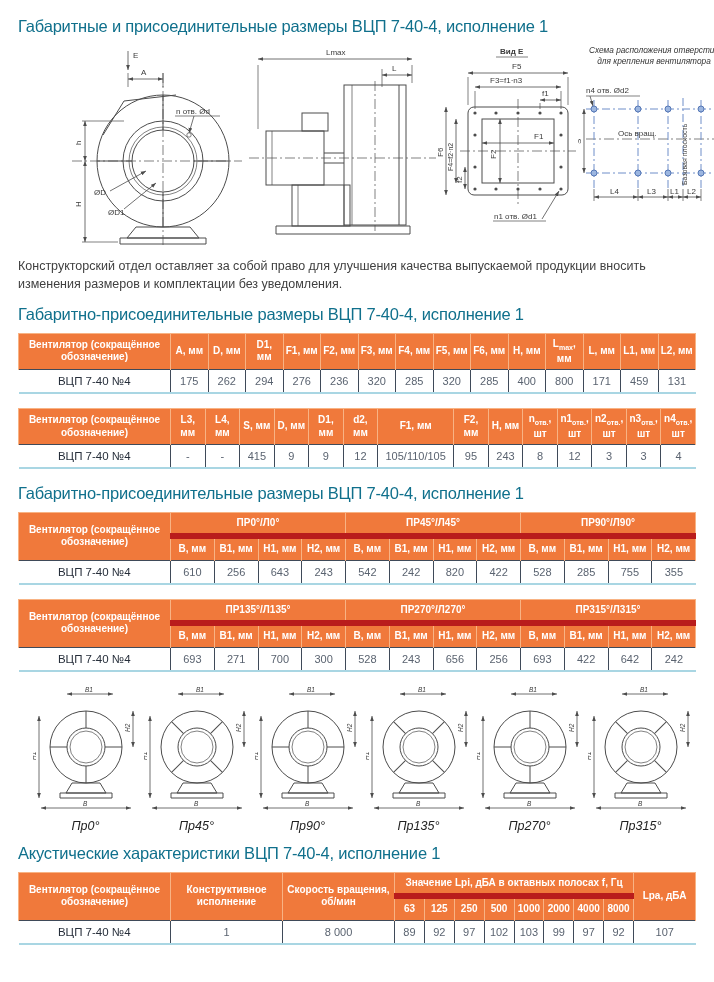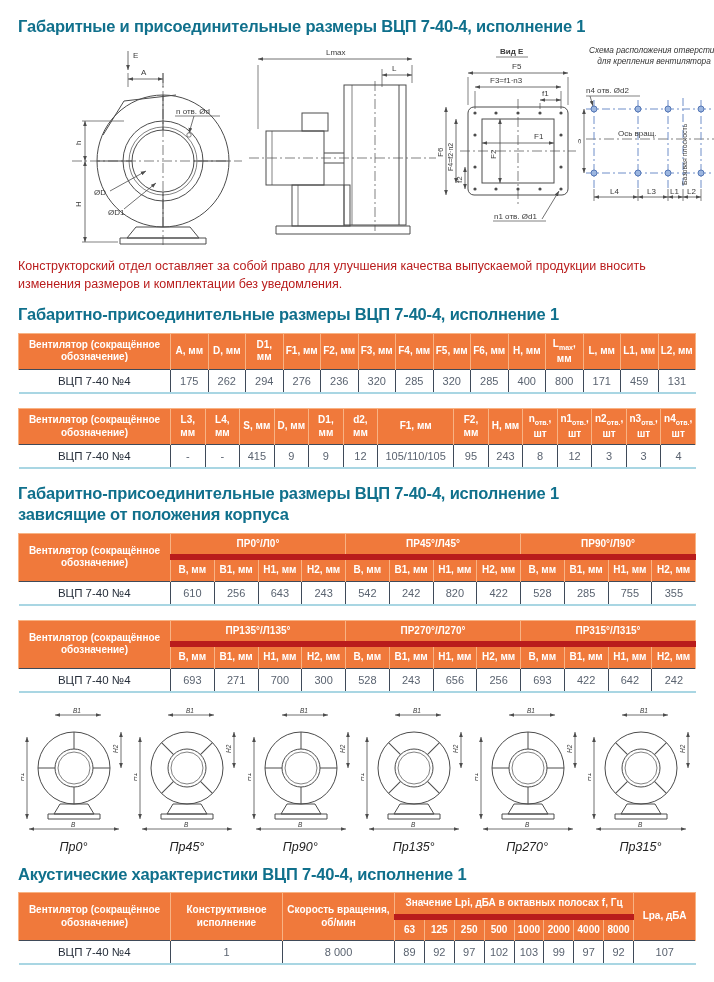"Габаритные и присоединительные размеры" h1,h2 { font-weight: bold -> normal }
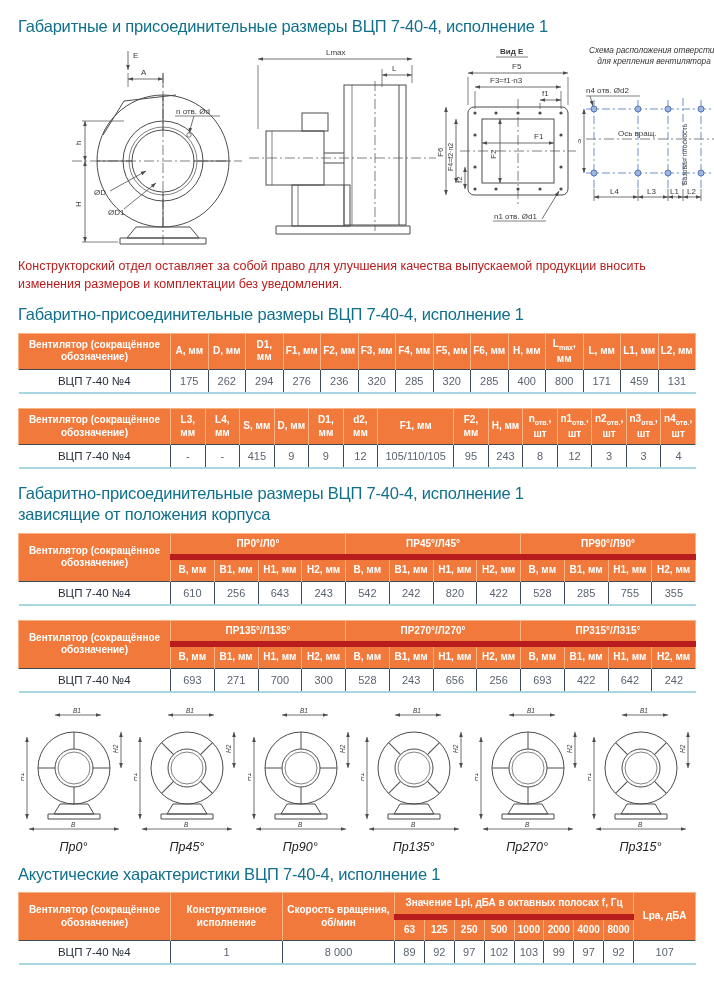"Конструкторский отдел оставляет за собой" .disclaimer { color: #b91c1c -> #404040 }
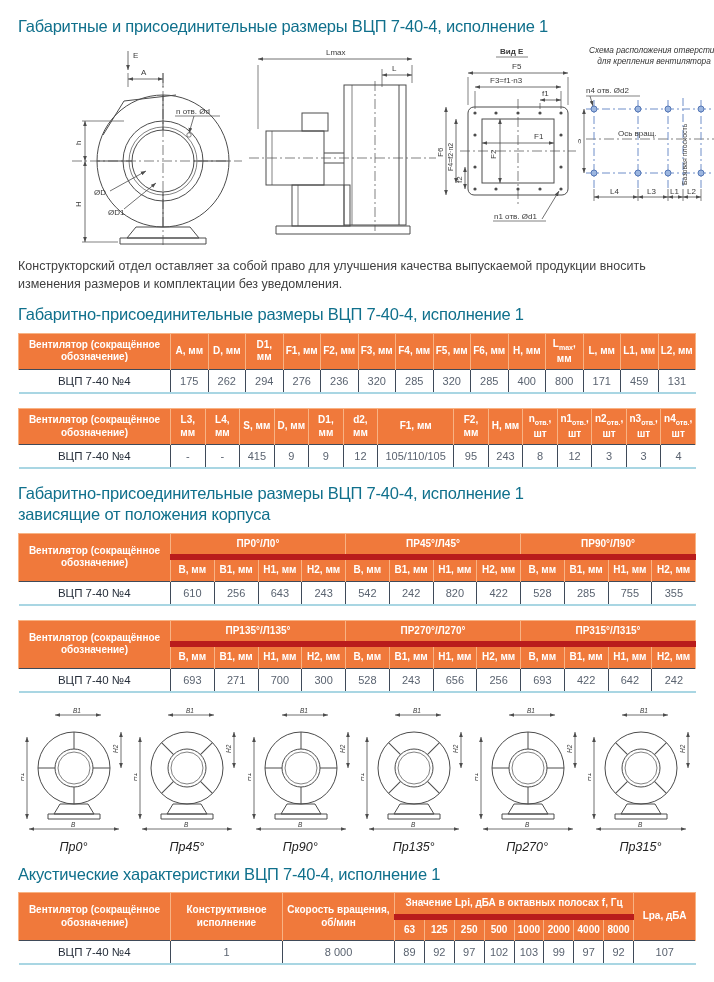"зависящие от положения корпуса" span { html: <span>зависящие от положения корпуса</span> -> none }
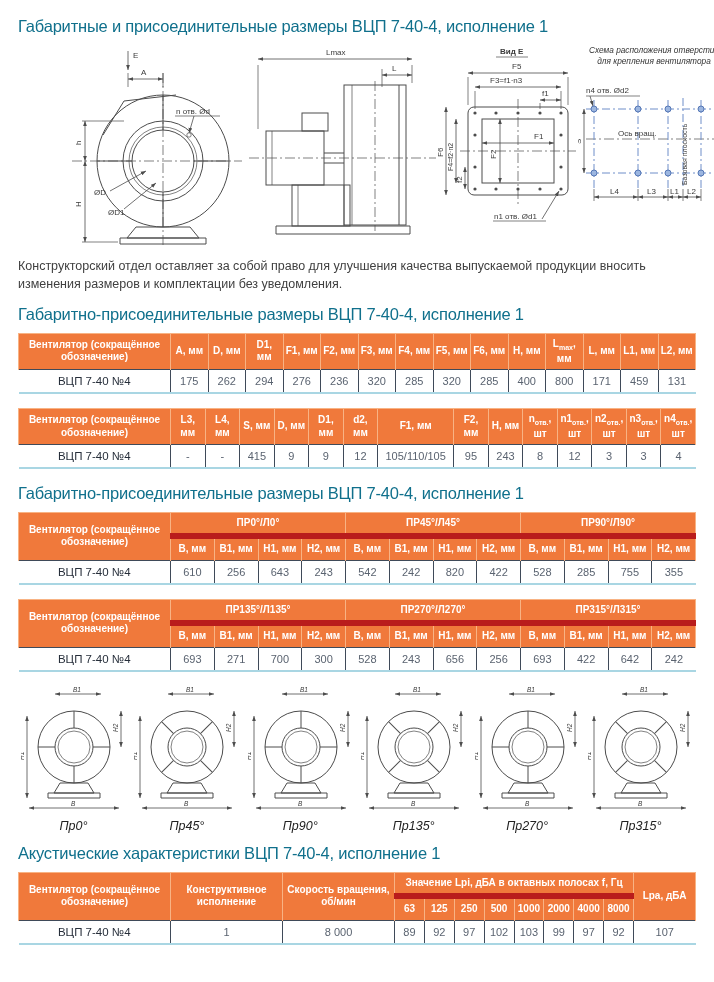"Пр0°" .orientations { justify-content: space-between -> flex-end }
